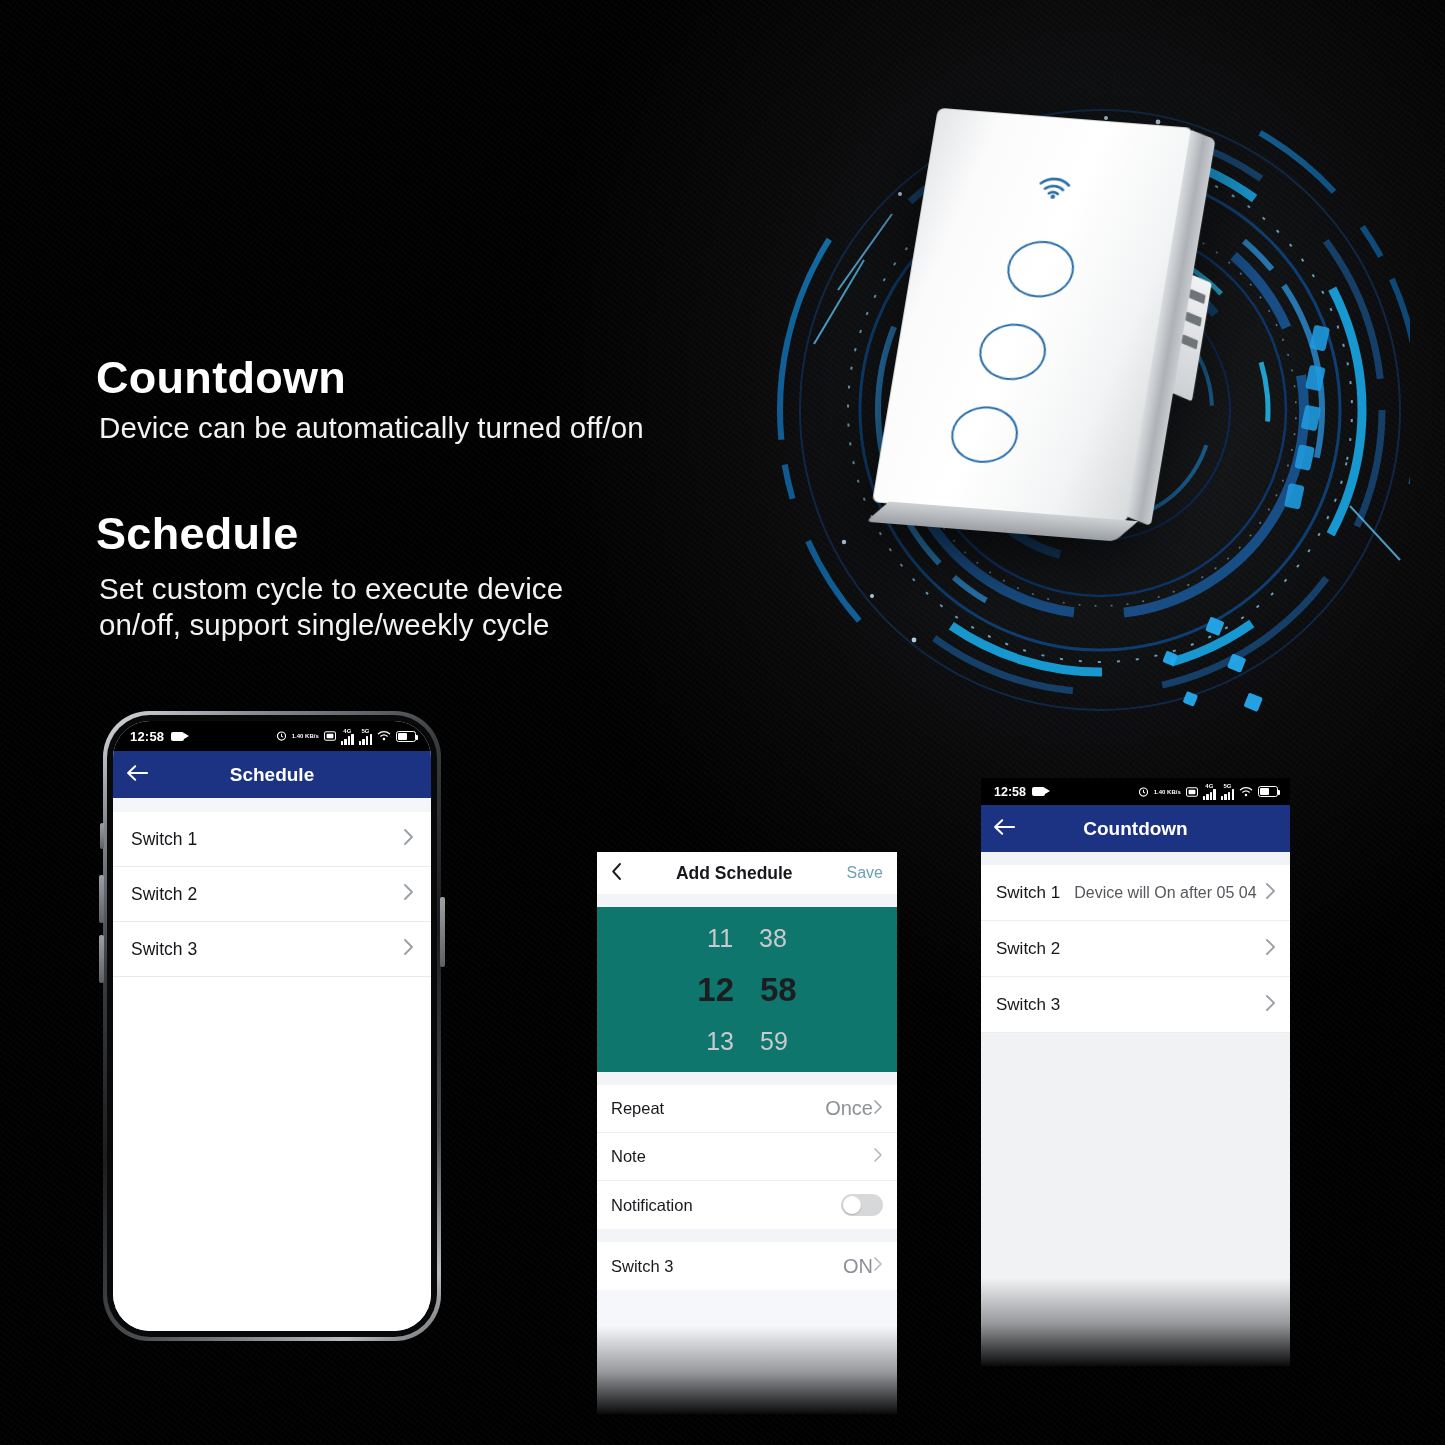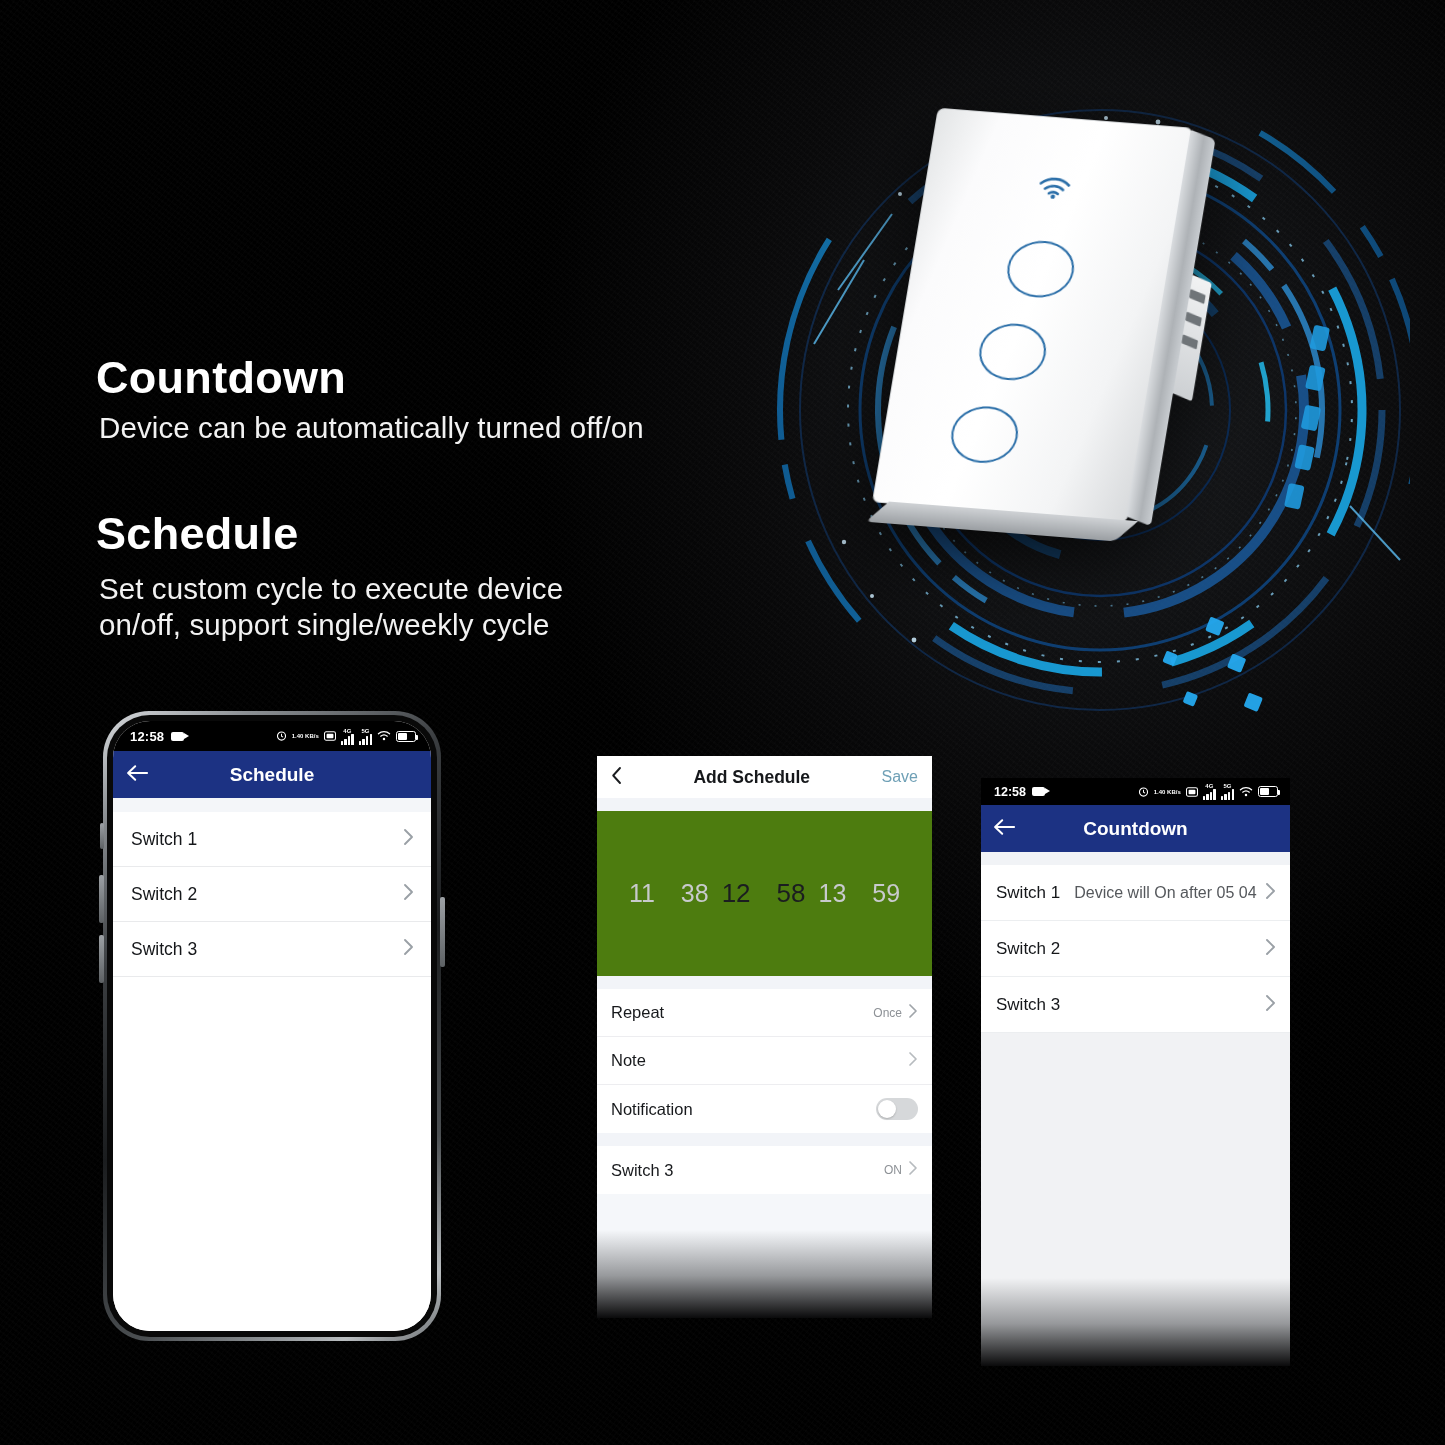"Add Schedule" #phone2 { top: 756px -> 852px; width: 335px -> 300px }
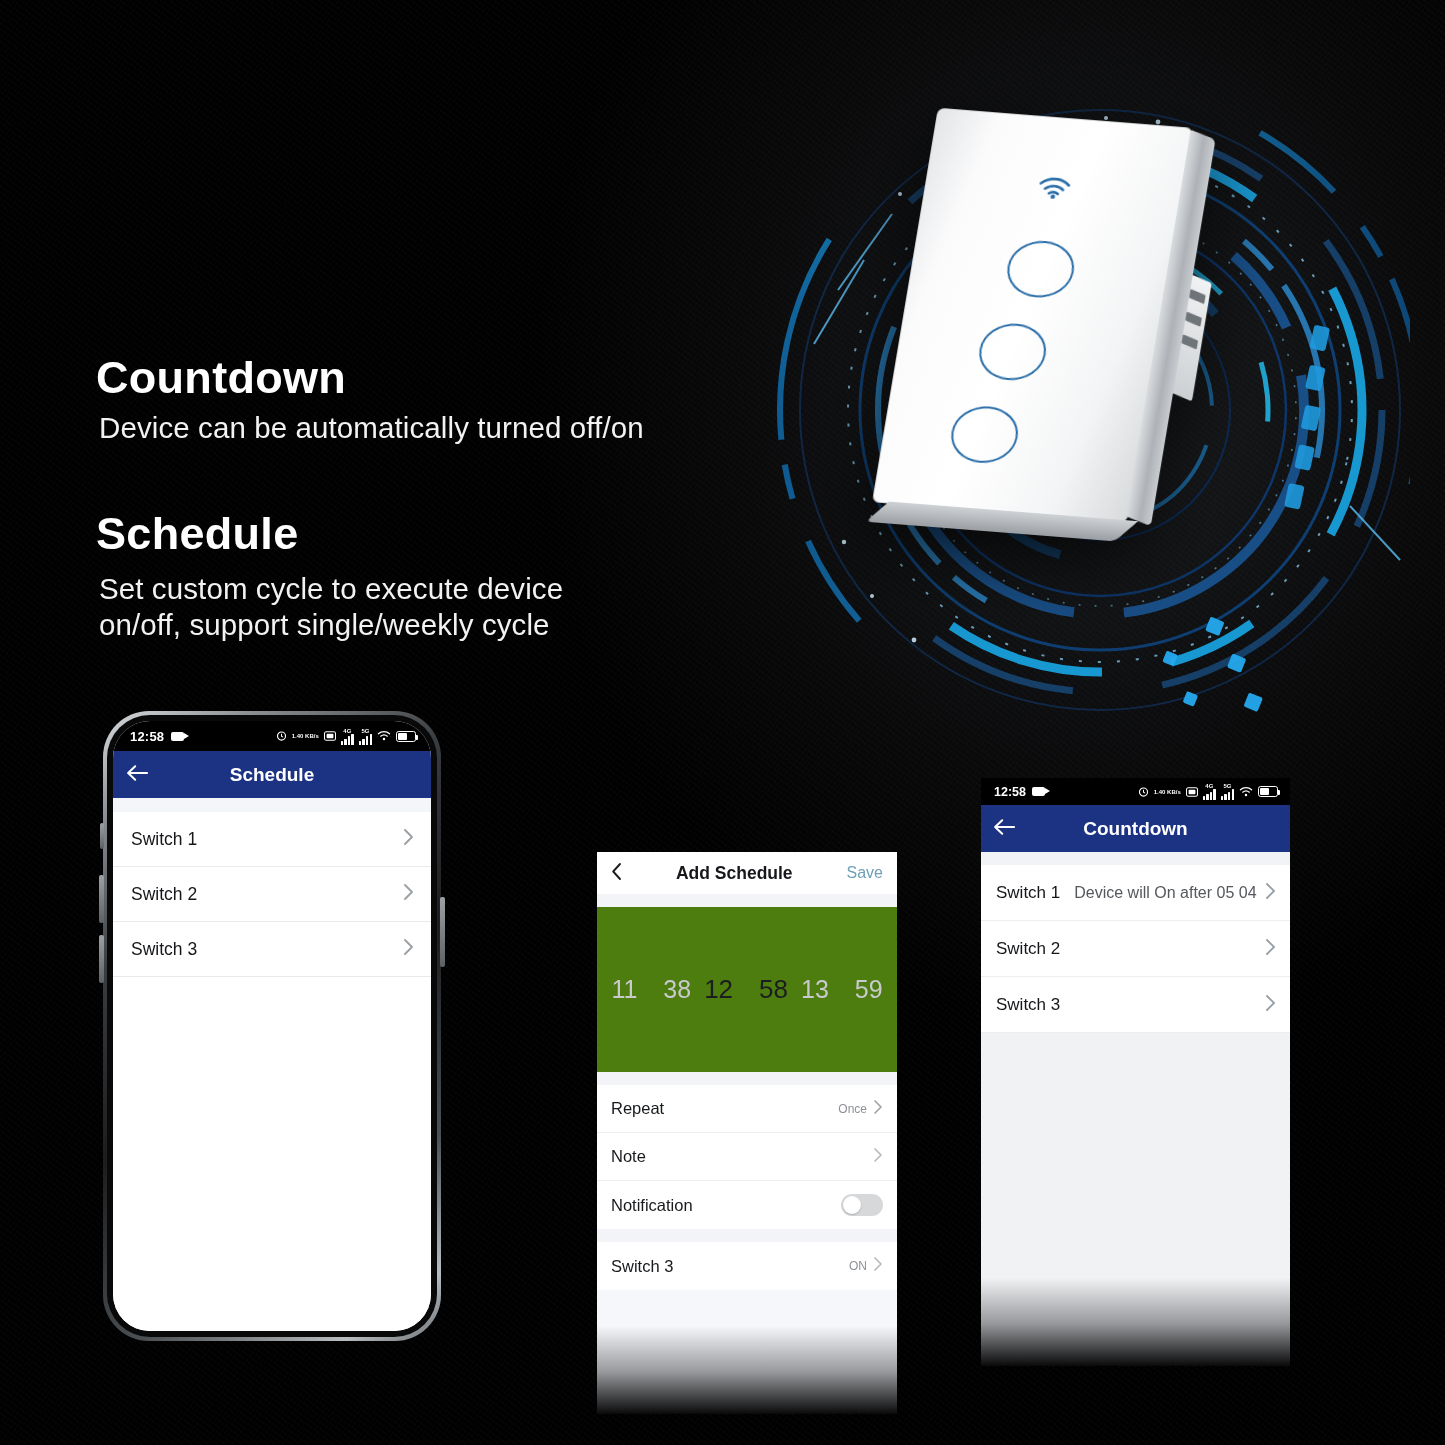"11" #phone2 .picker { background: #4d7c0f -> #0f766e; flex-direction: row -> column; gap: 13px -> none }
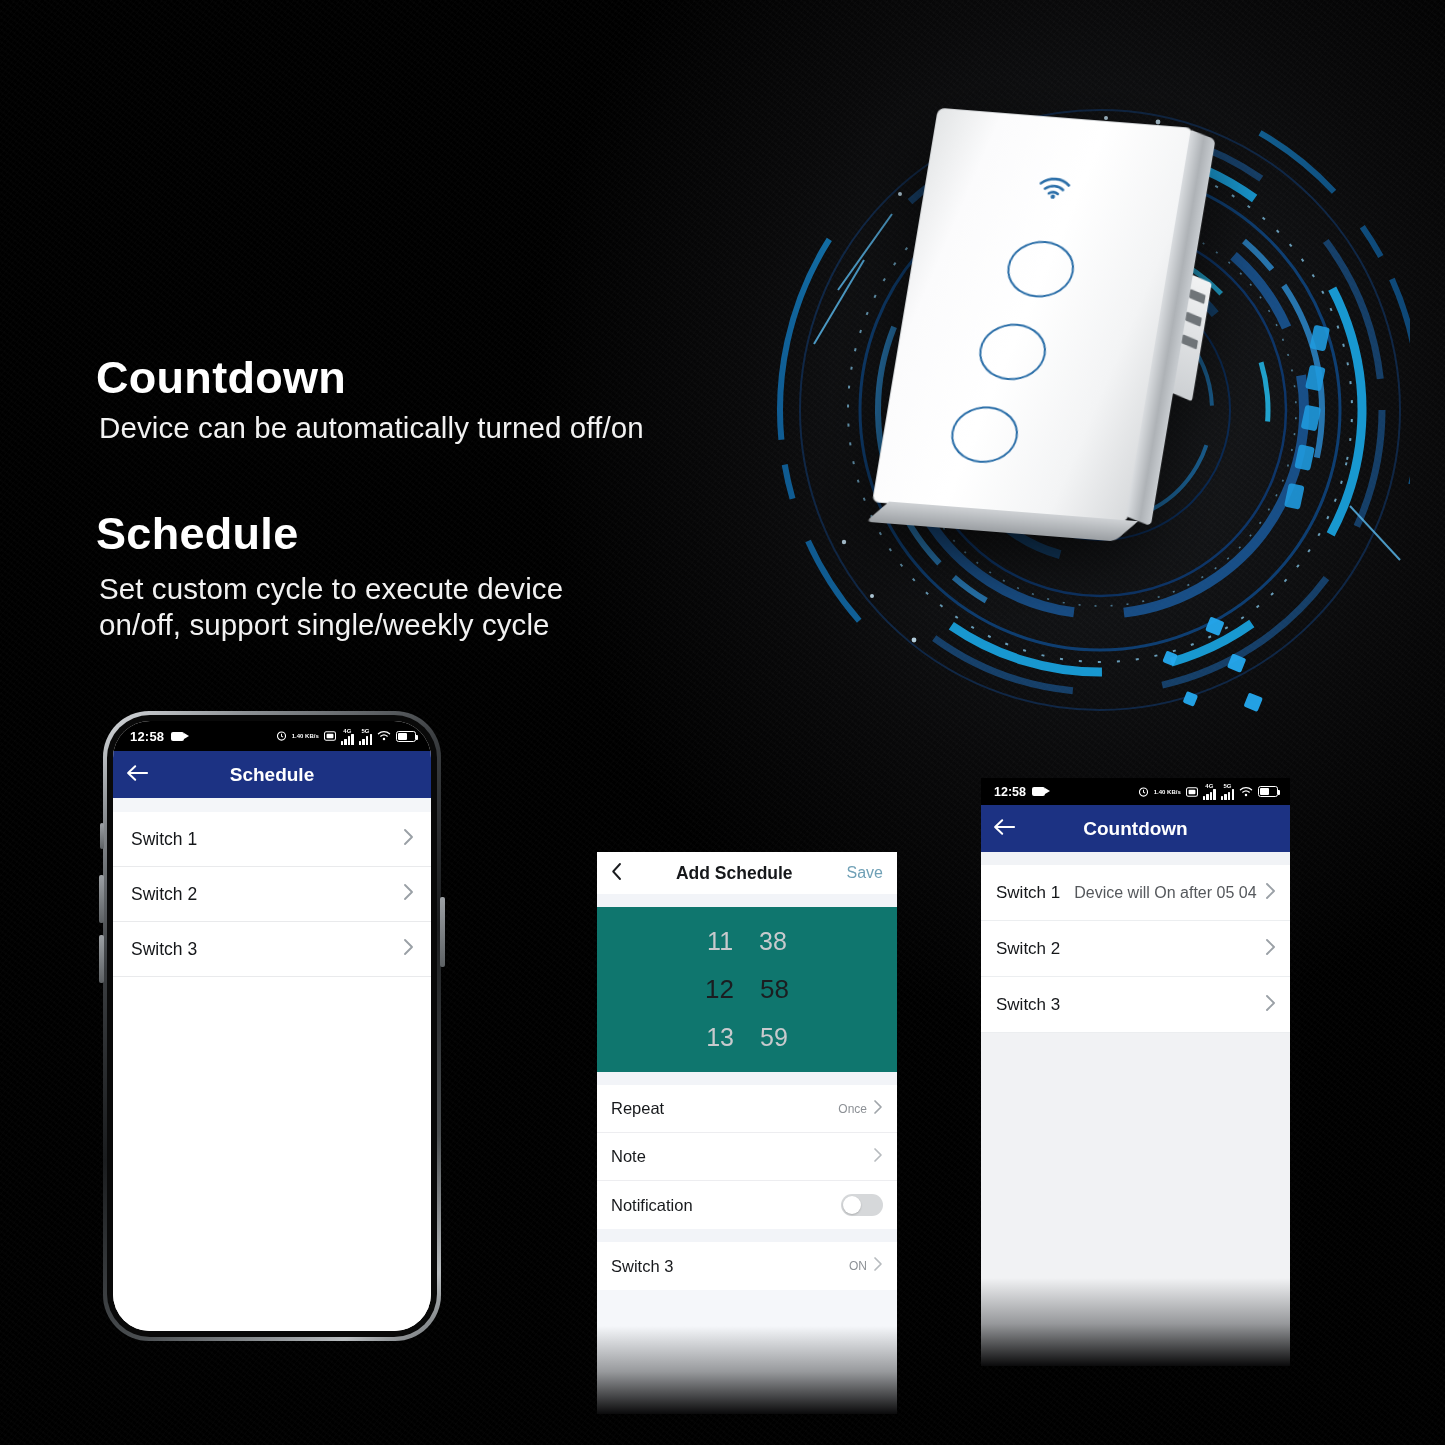"12" #phone2 .picker .sel { font-size: 26px -> 33px; font-weight: normal -> bold }
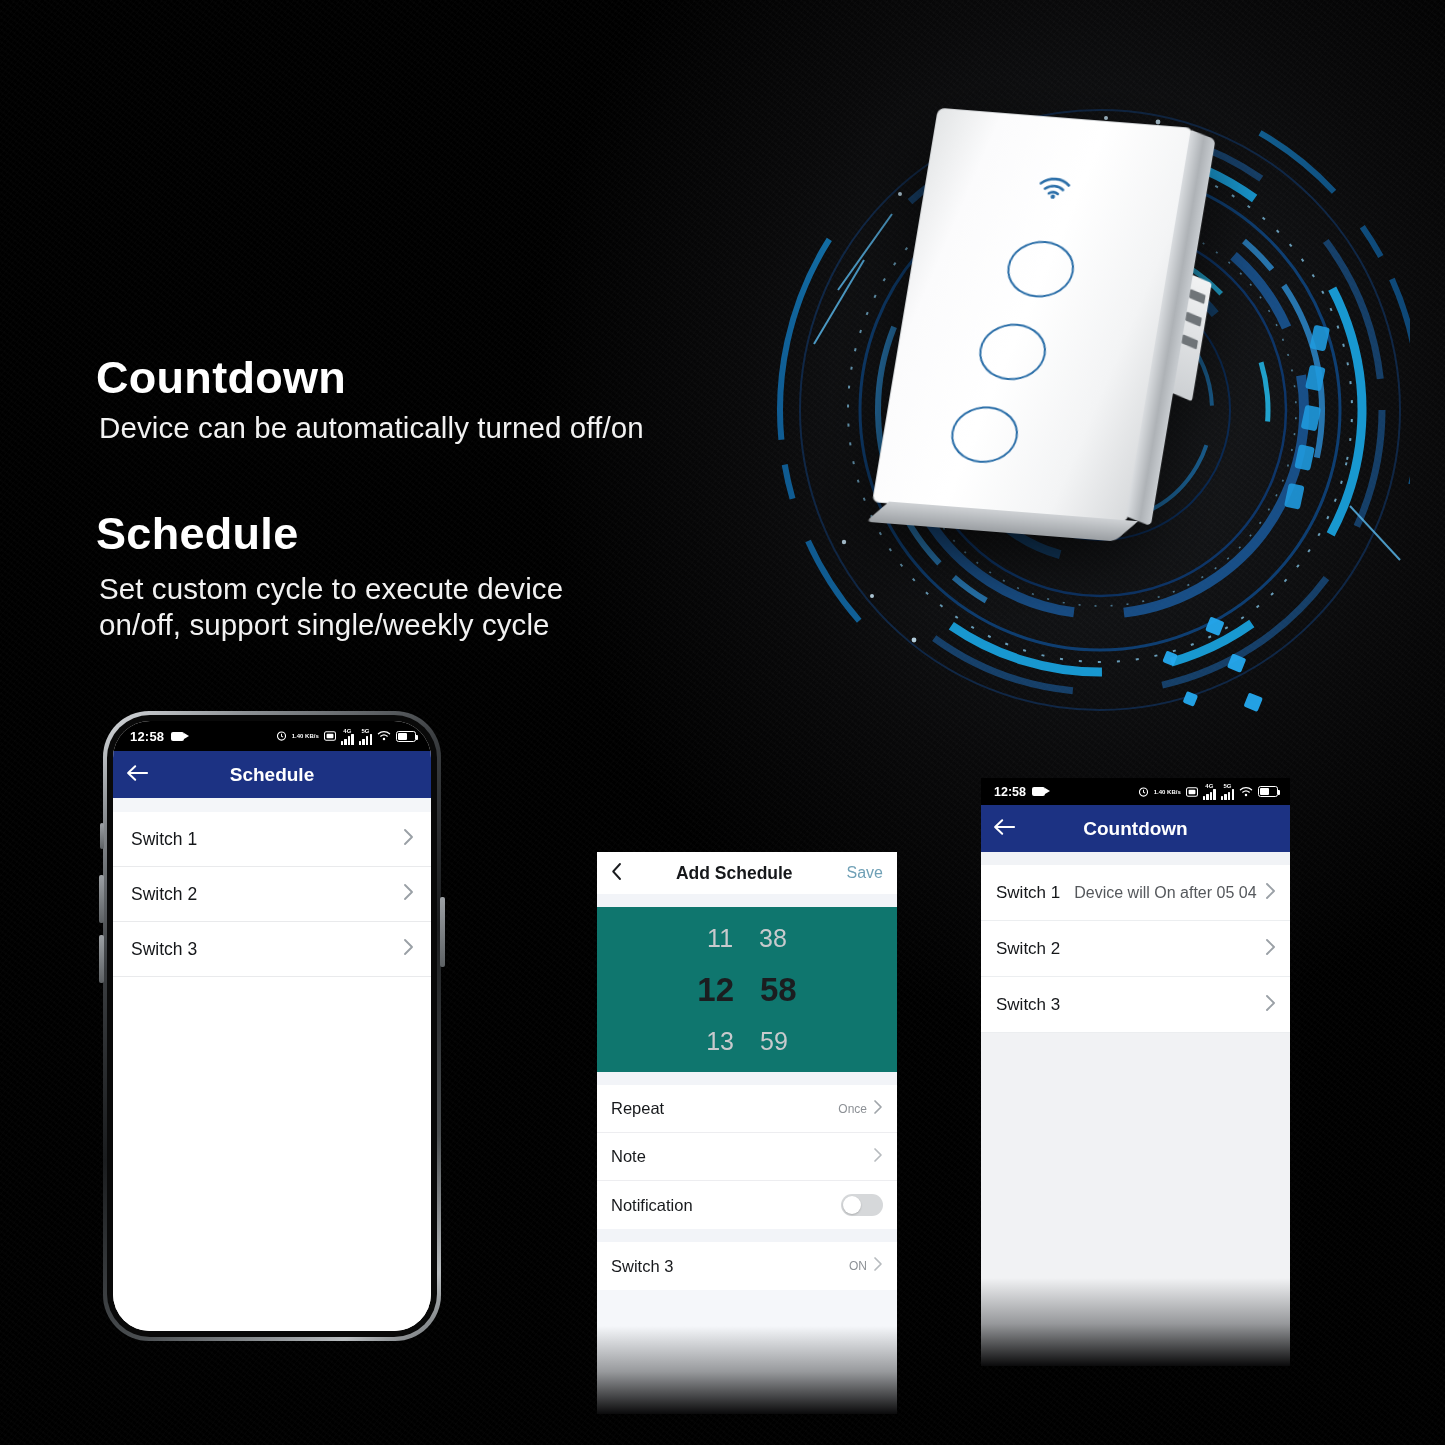"Once" #phone2 .row .val { font-size: 12px -> 20px; margin-right: 6px -> none }
